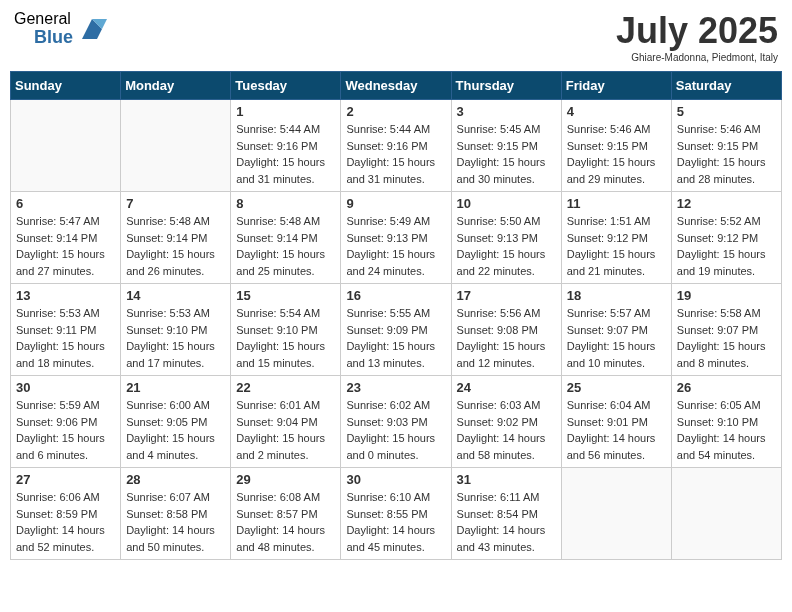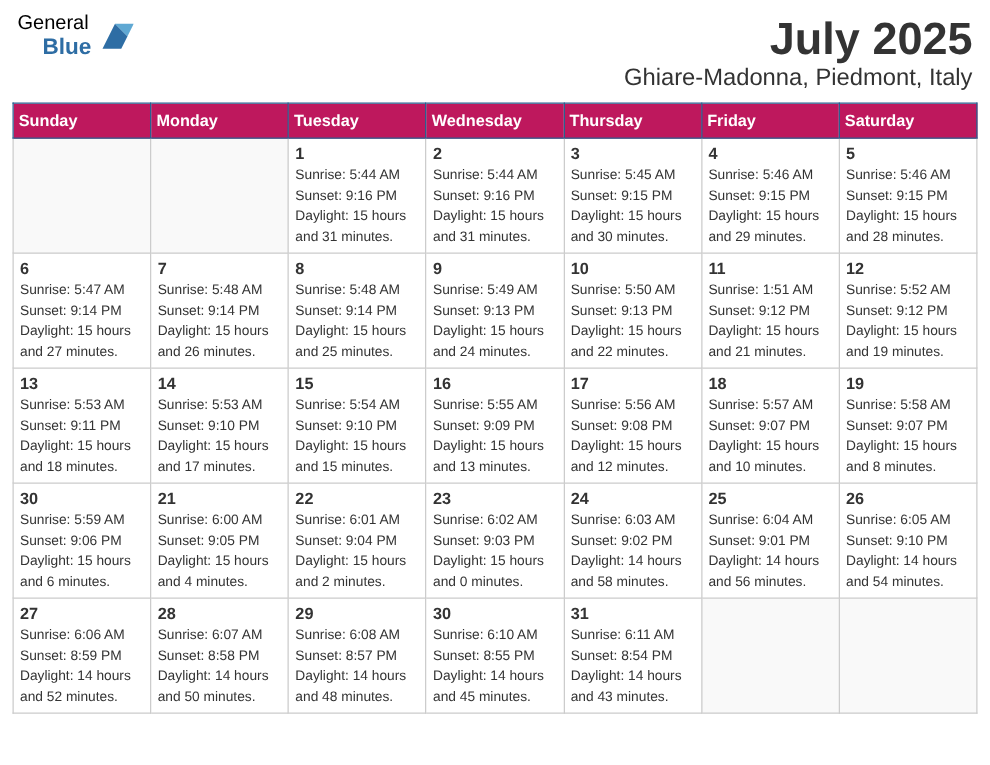"Ghiare-Madonna, Piedmont, Italy" .subtitle { font-size: 19px -> 10px }
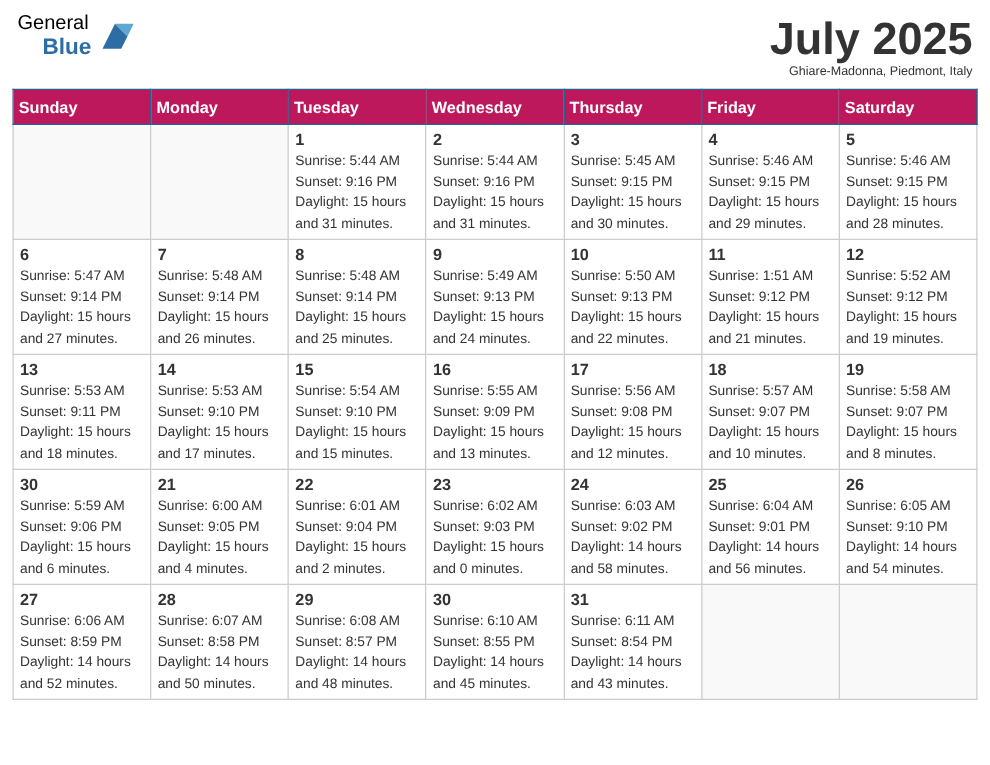"Sunday" .calendar th { background-color: #be185d -> #0c4a6e }
